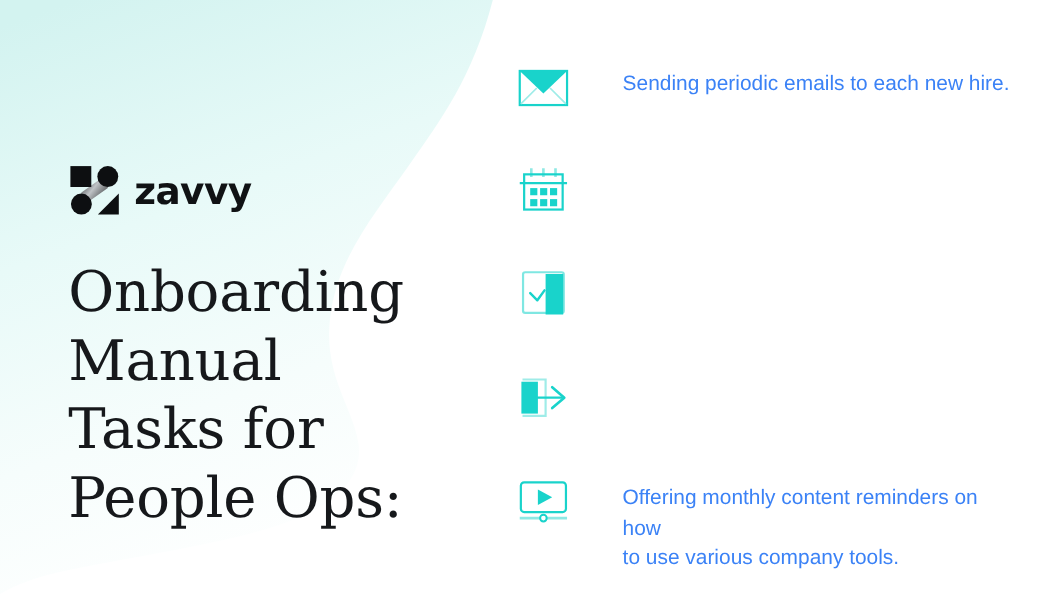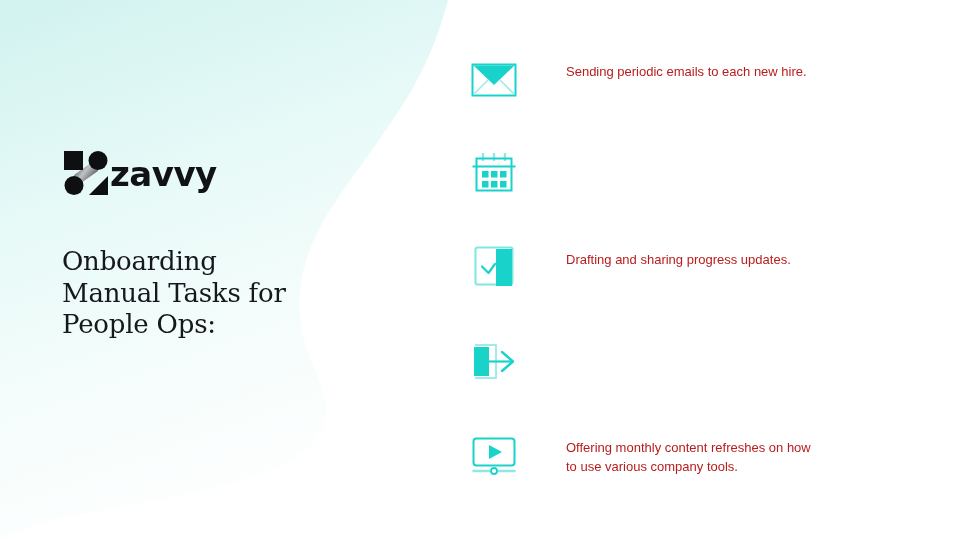"Sending periodic emails to each" .task-text { color: #b91c1c -> #3b82f6; font-size: 13px -> 19px }
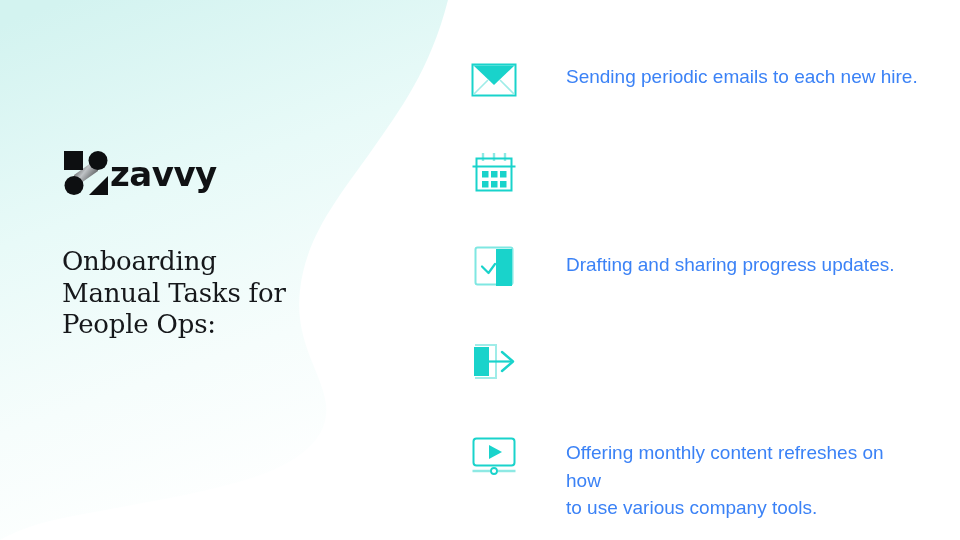"zavvy" .logo-row { gap: 0 -> 12px }
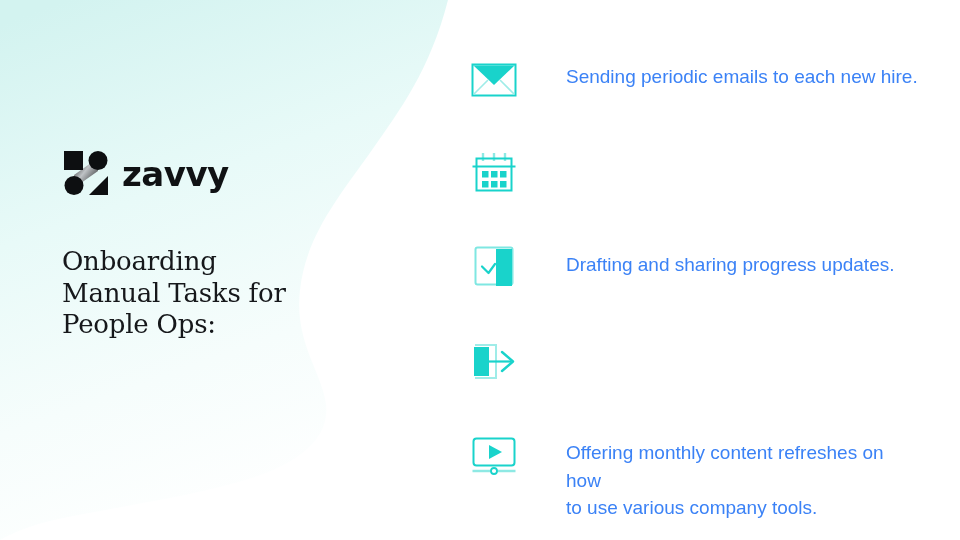"Onboarding" .headline { font-size: 26px -> 51px; margin-top: 48px -> 38px }
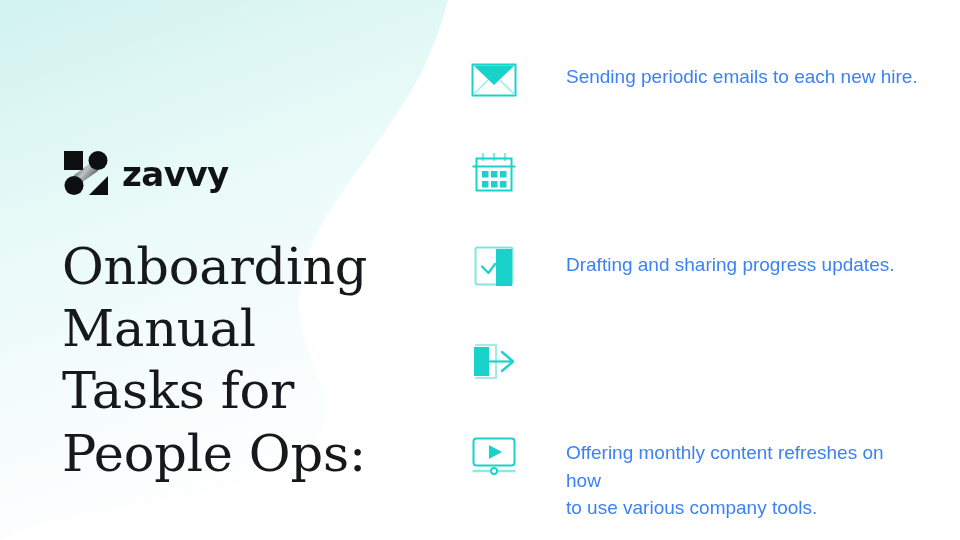"Drafting and sharing progress updates." div.task-text { html: <div>Drafting and sharing progress updates.</div> -> none }
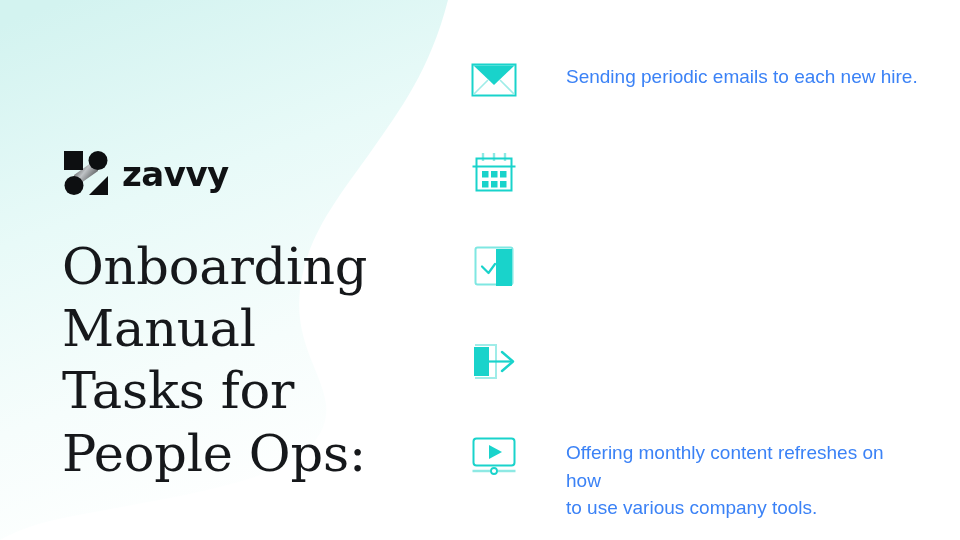"Offering monthly content refreshes on" div.task-text { text: refreshes -> reminders }
